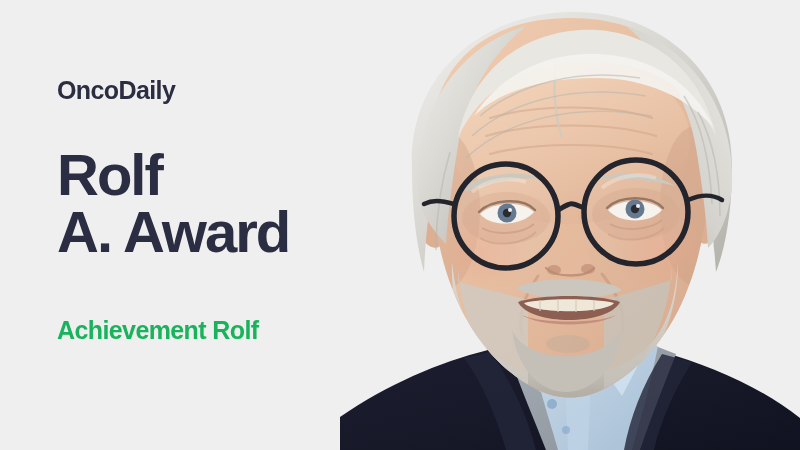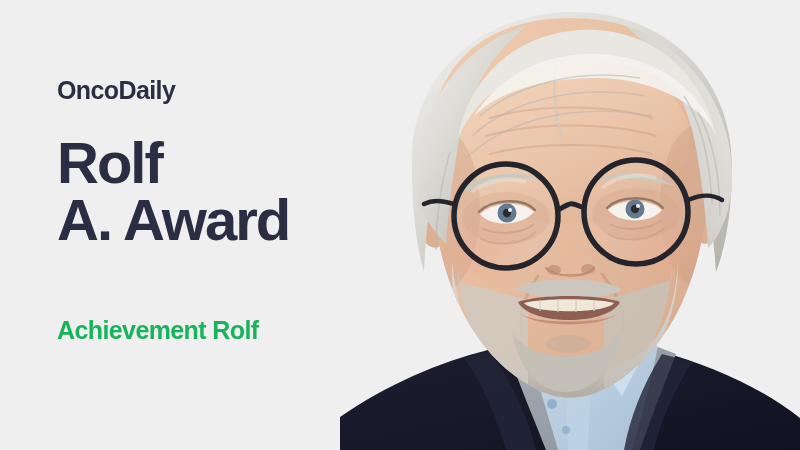"Rolf" #headline { top: 134px -> 146px }
